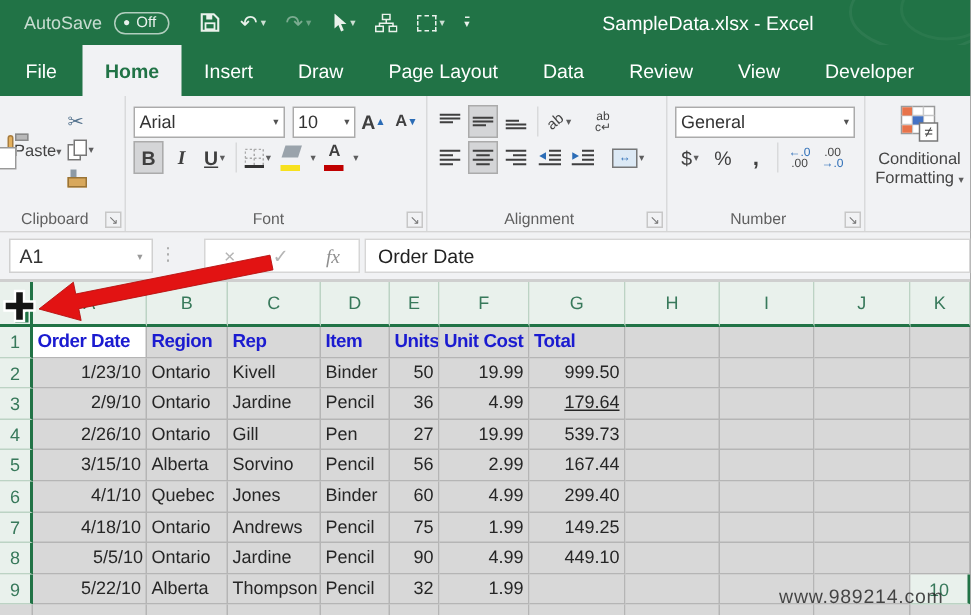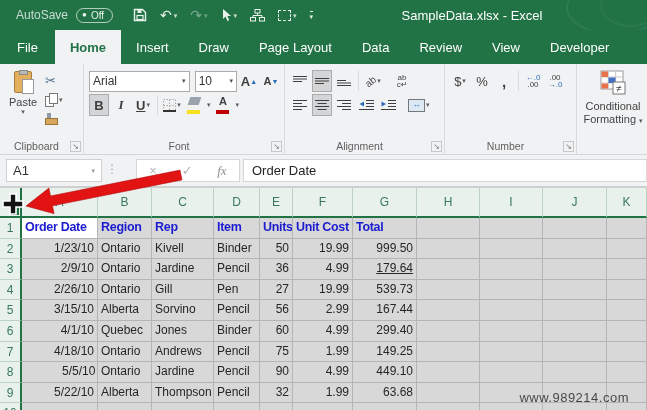"General" div.rrow { html: none -> <div> <span> <span>General</span> <span>▾</span> </span> </div> }
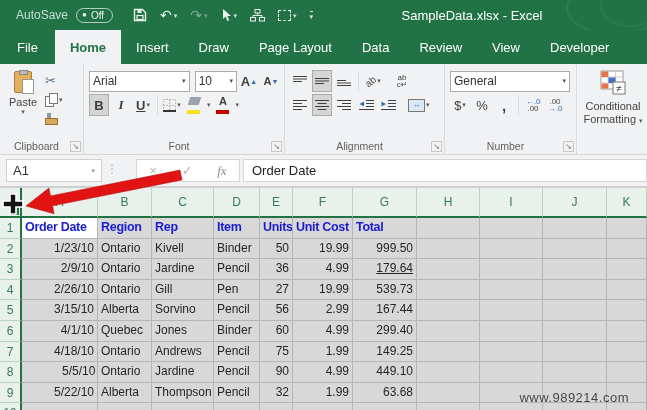"Paste" .paste-btn { flex-direction: column -> row }
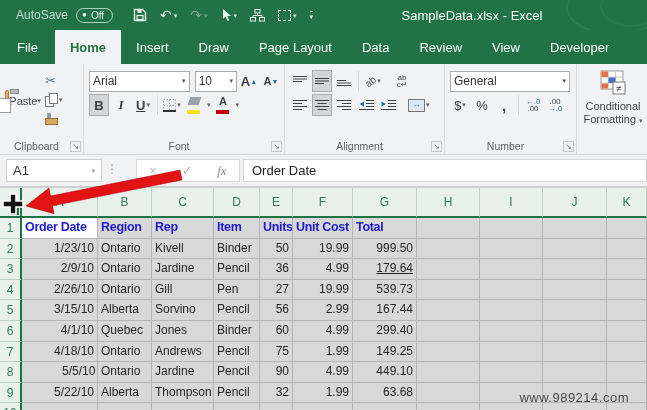"63.68" div.cell { html: <div>63.68</div> -> none }
